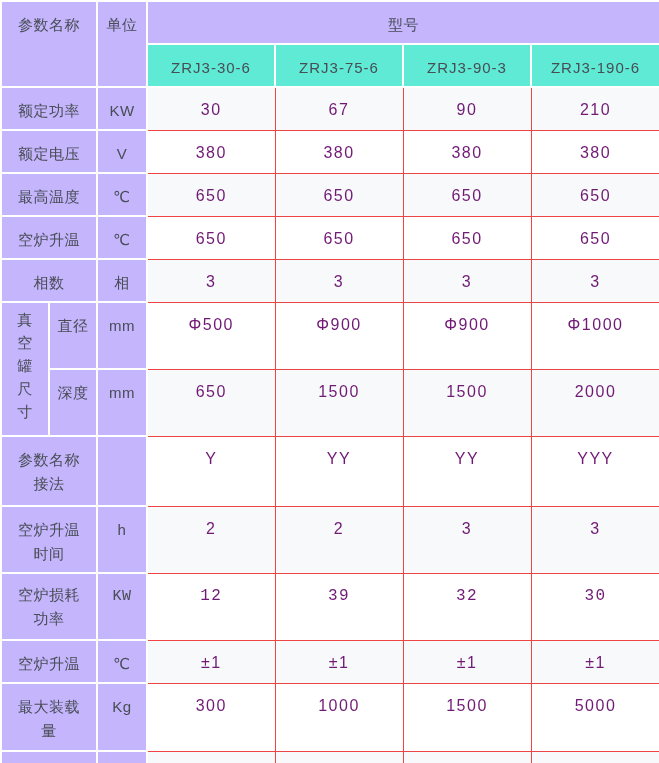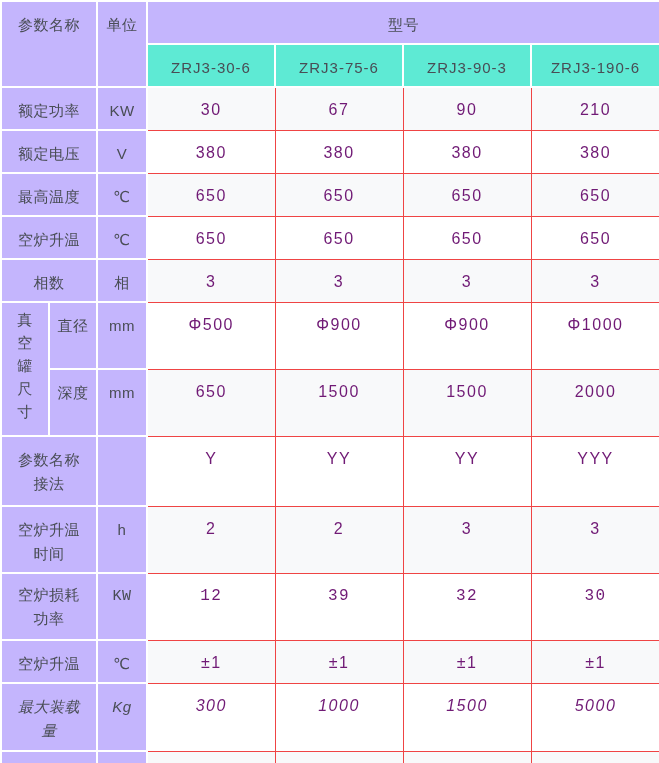"最大装载" tr.r68 { font-style: italic -> none }
